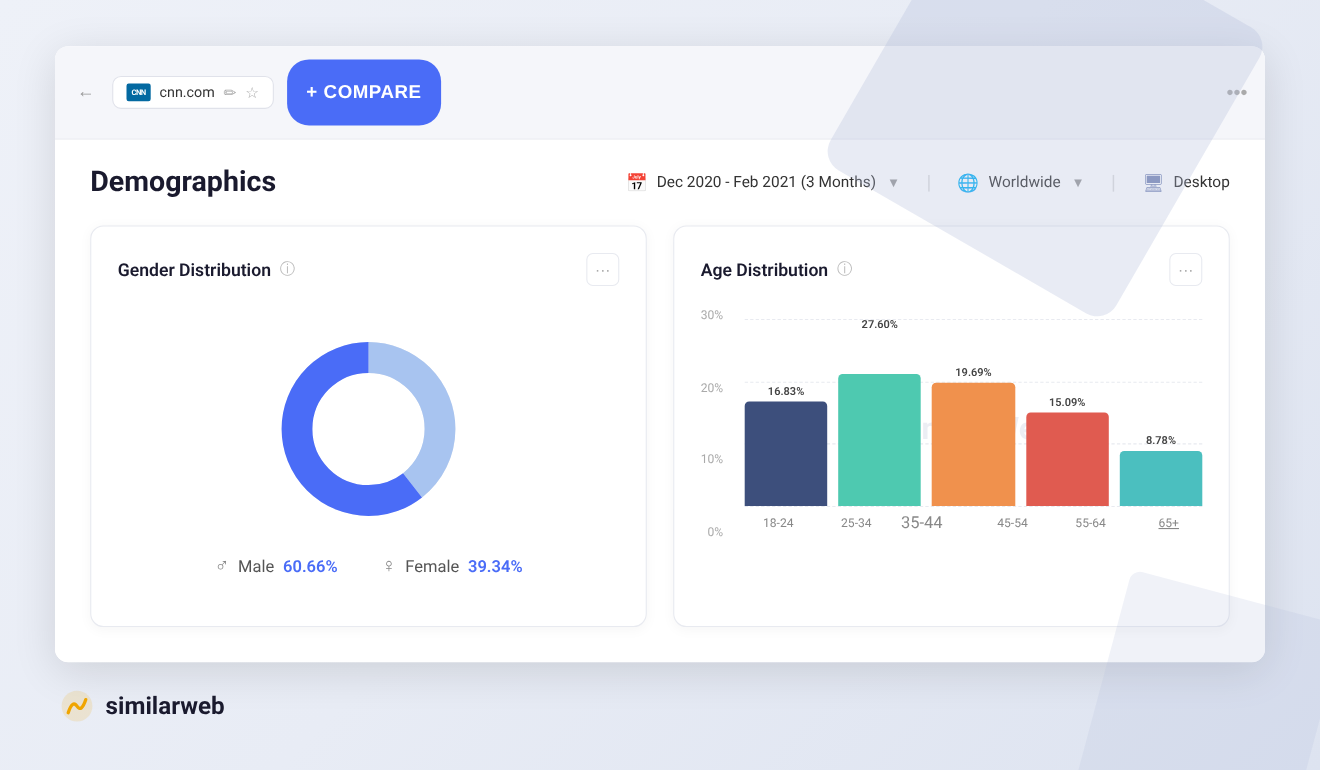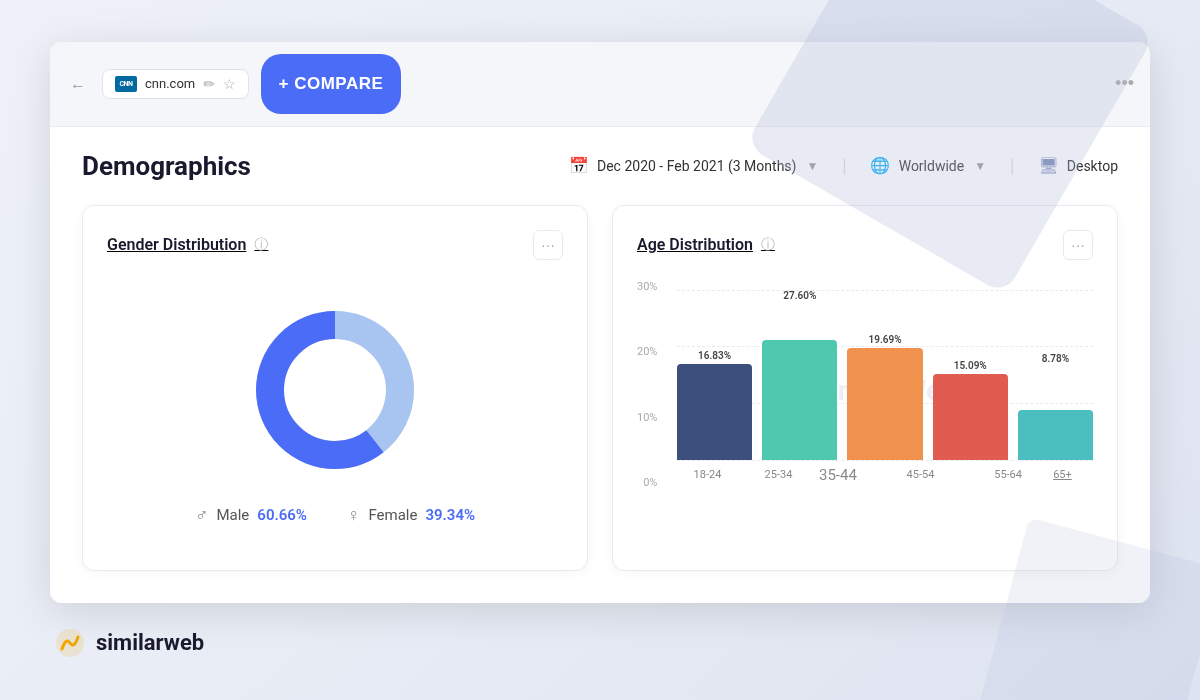"Gender Distribution" .card-title-row { align-items: center -> flex-start; text-decoration: underline -> none }
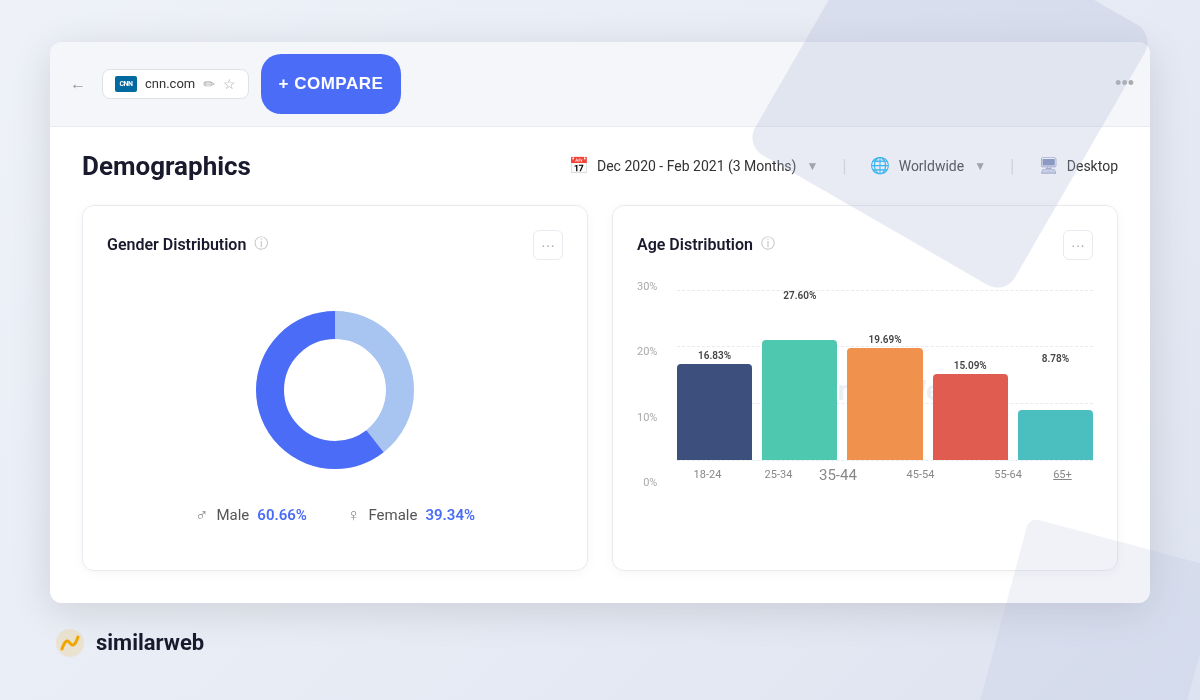"8.78%" div { gap: 43px -> none }
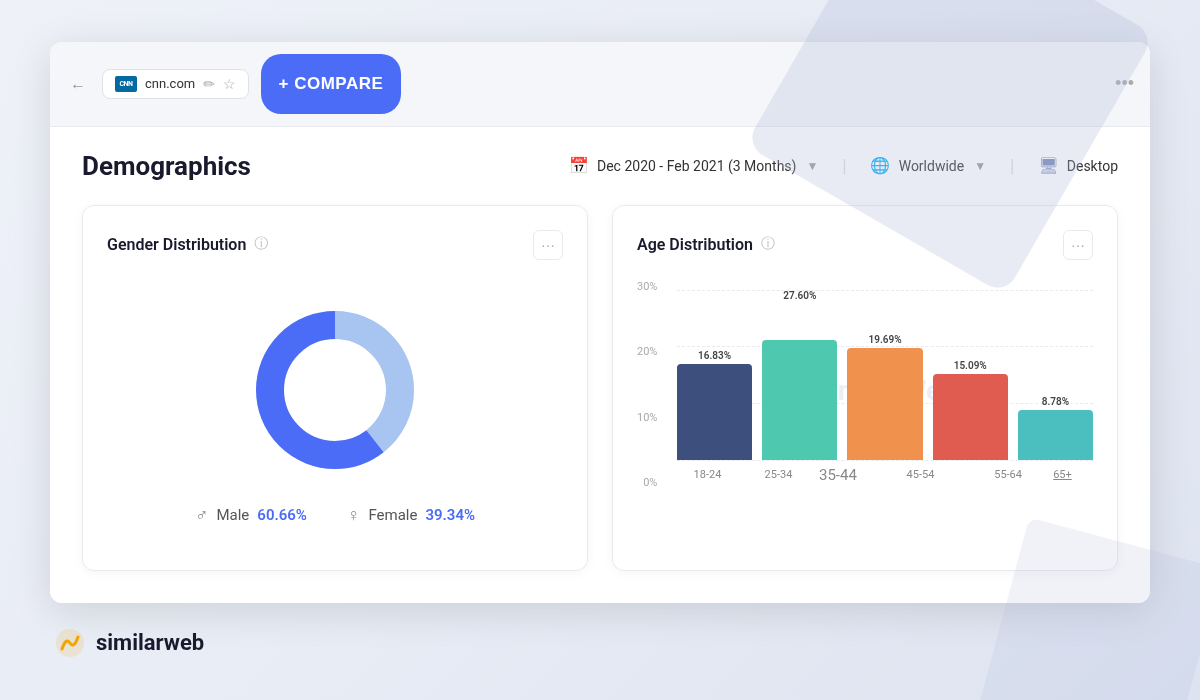"55-64" div { text-align: right -> center }
